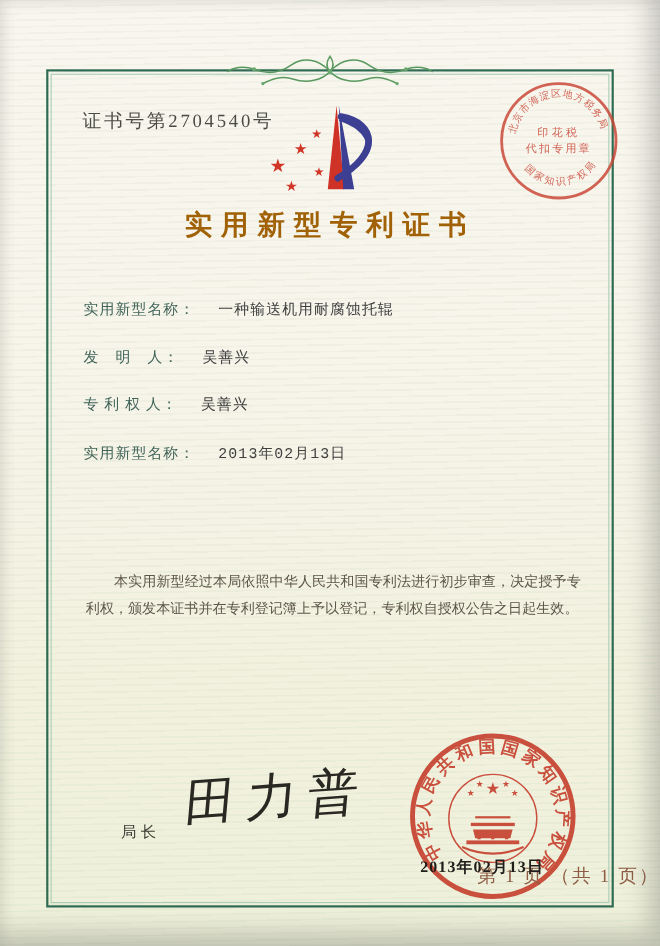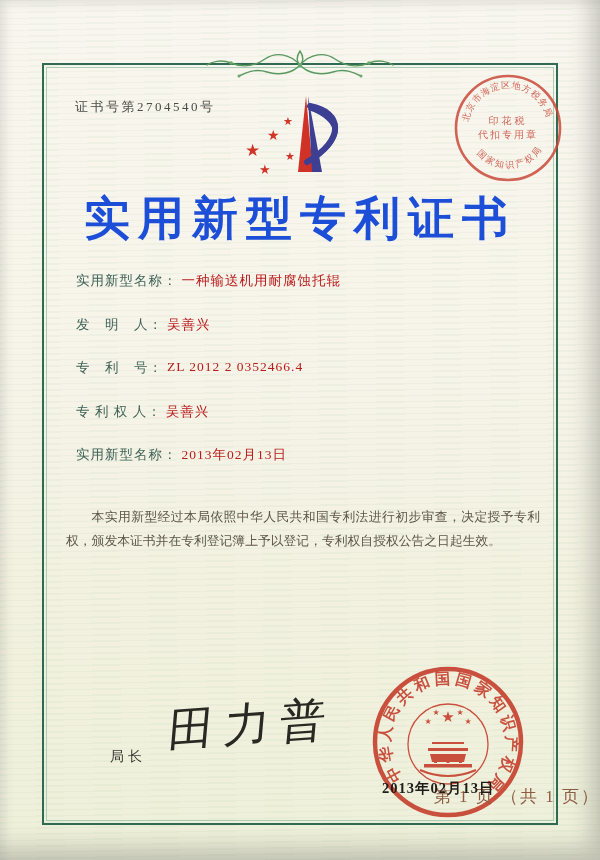"证书号第2704540号" .cert-no { font-size: 13px -> 17px }
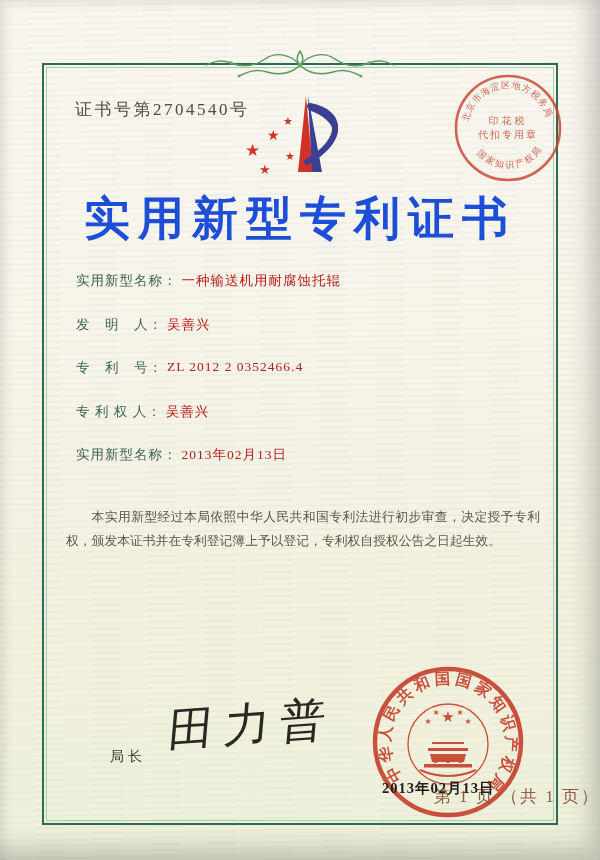"实用新型专利证书" .doc-title { color: #1d4ed8 -> #a16207; font-size: 46px -> 25px }
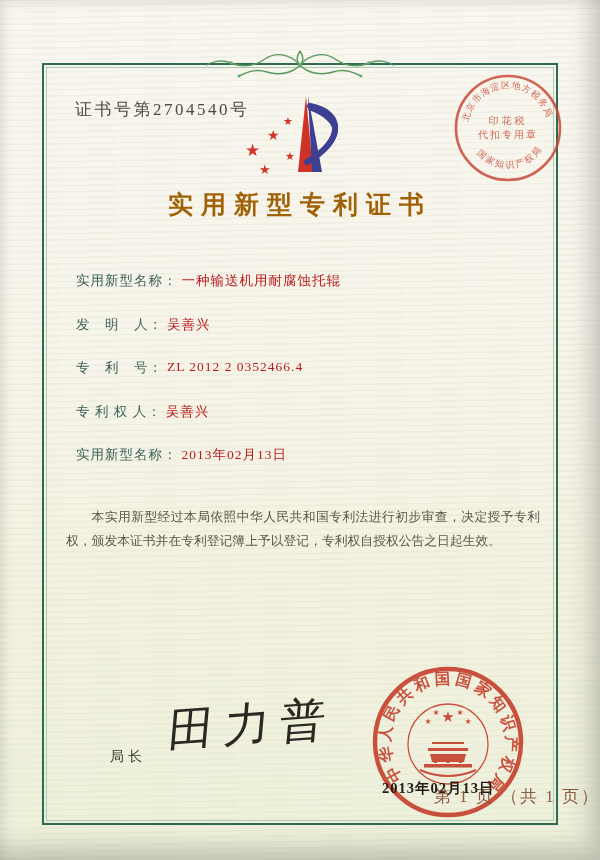"实用新型名称：" .field { gap: none -> 17px }
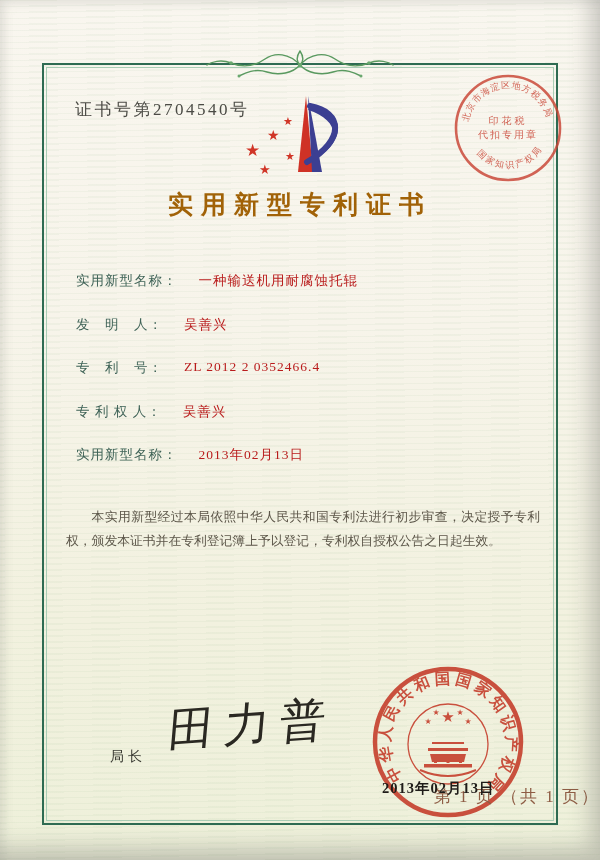"一种输送机用耐腐蚀托辊" .field .value { color: #b91c1c -> #404040; font-family: none -> Liberation Mono, monospace }
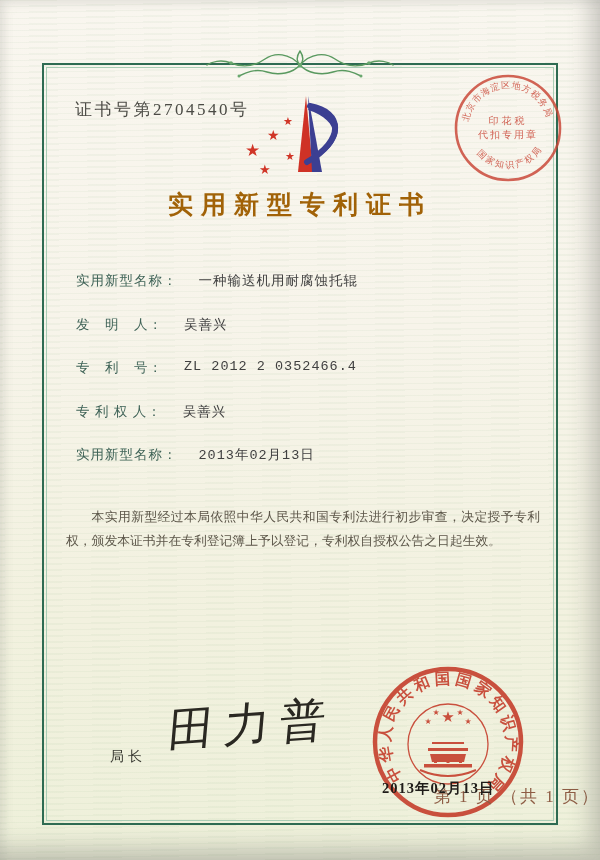"专 利 号：" div.field { html: <div> <span>专 利 号：</span> <span>ZL 2012 2 0352466.4</span> </div> -> none }
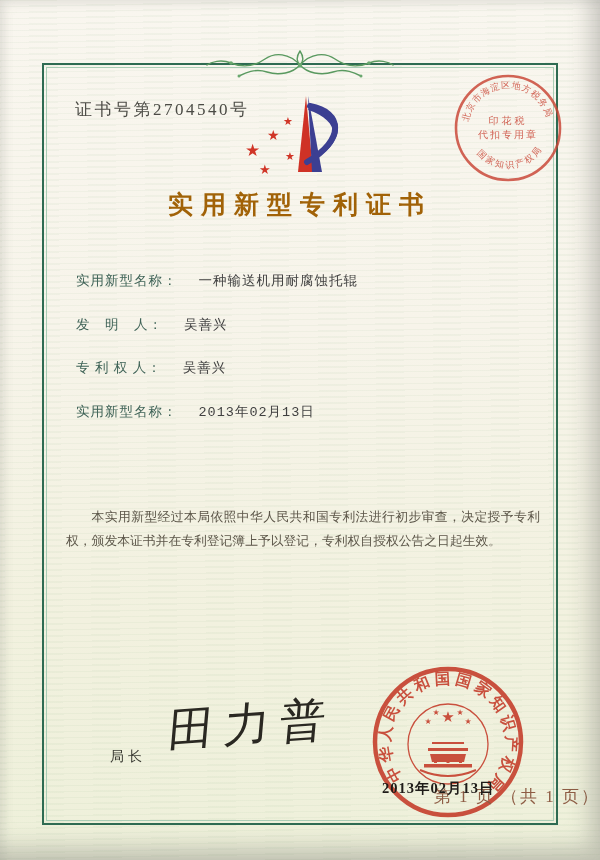"本实用新型经过本局依照中华人民共和国专利法进行初步审查，决定授予专利权，颁发本证" .paragraphs p { margin: 0 -> 12px }
